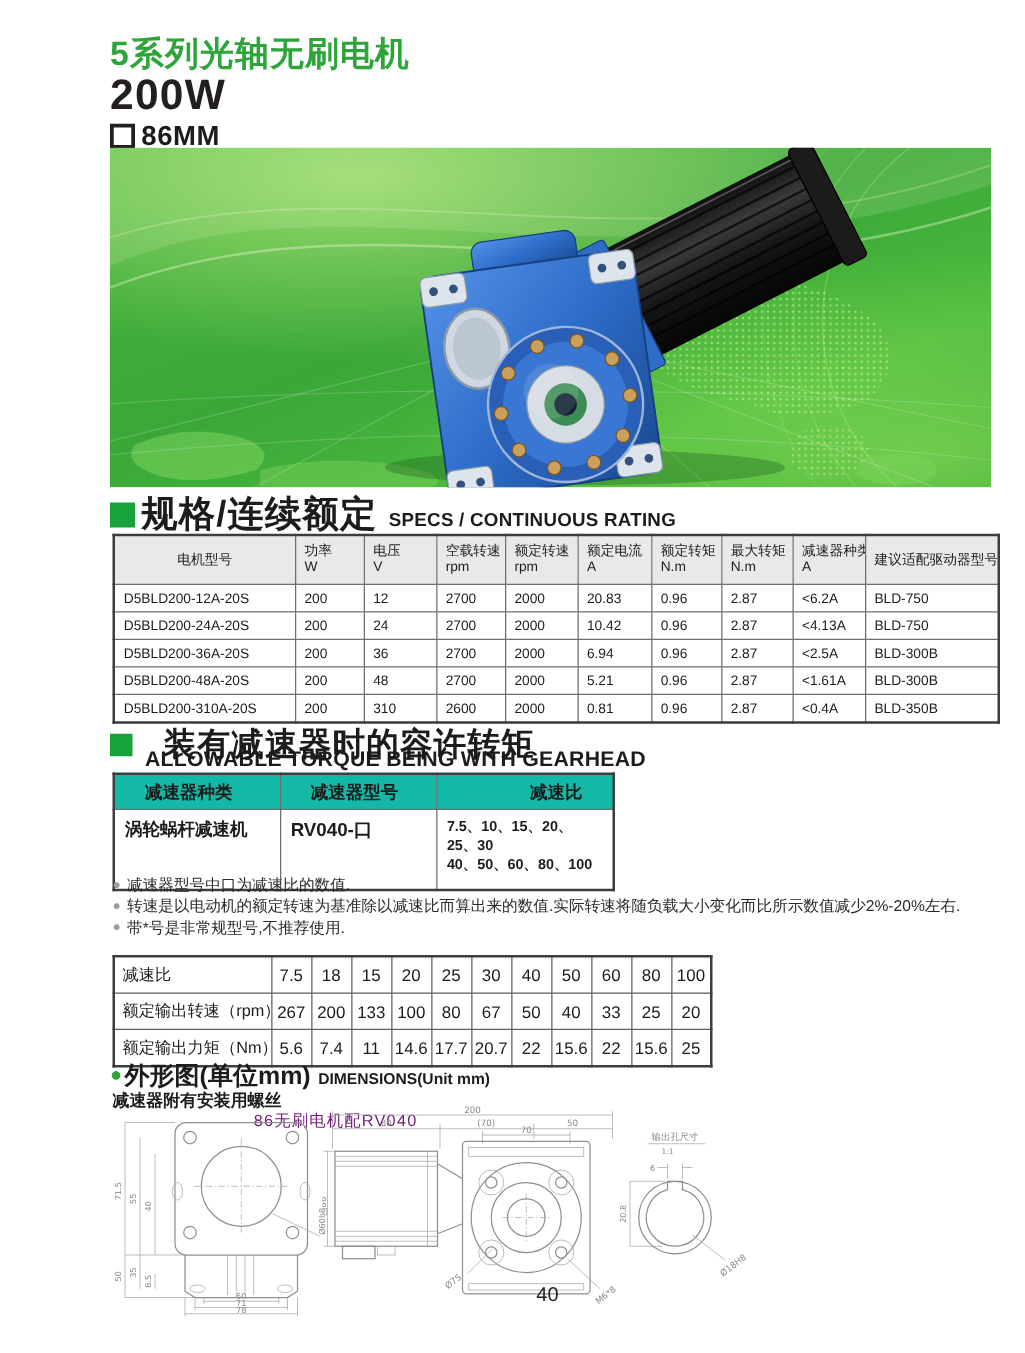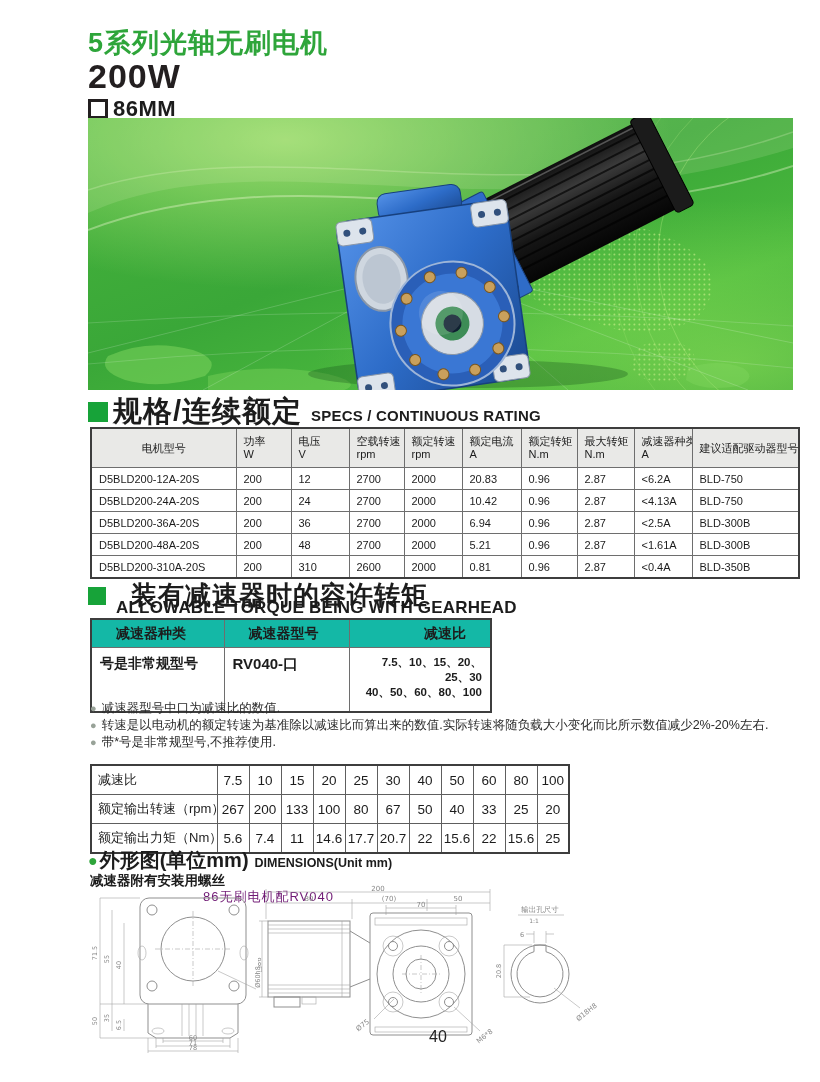"号是非常规型号" td.gear-type { text: 号是非常规型号 -> 涡轮蜗杆减速机 }
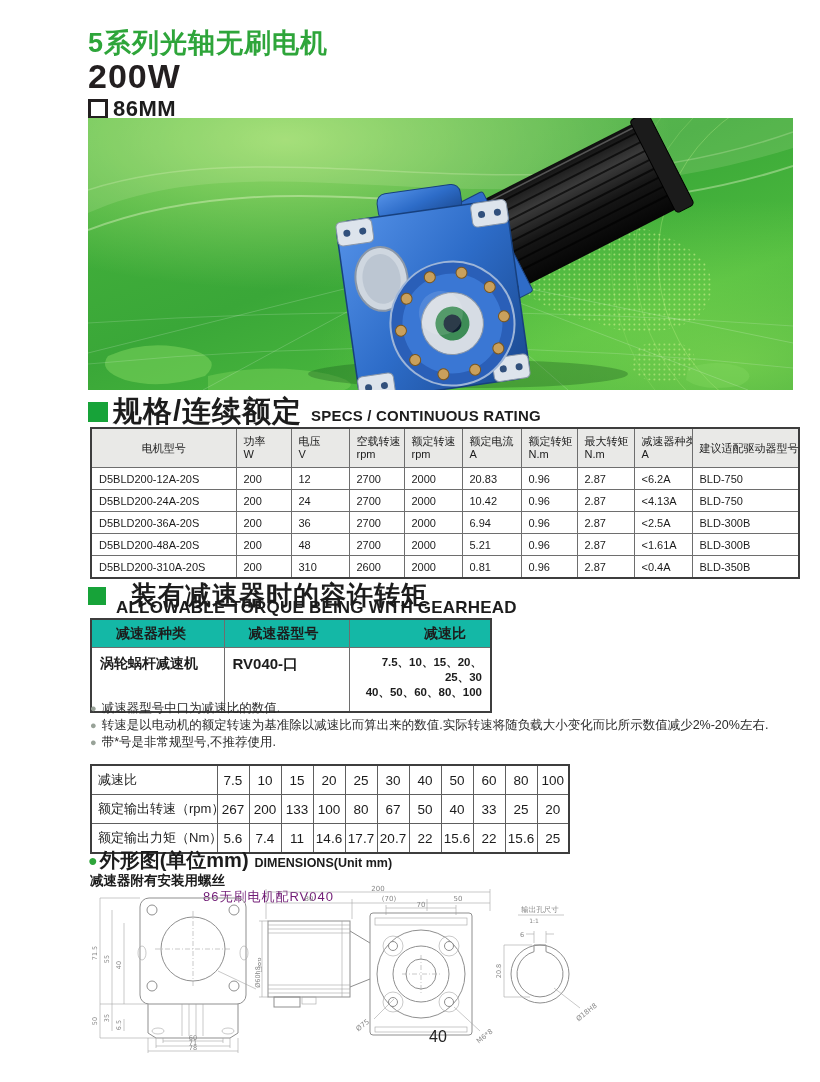"7.5、10、15、20、25、30" .gear-ratios { text-align: right -> none }
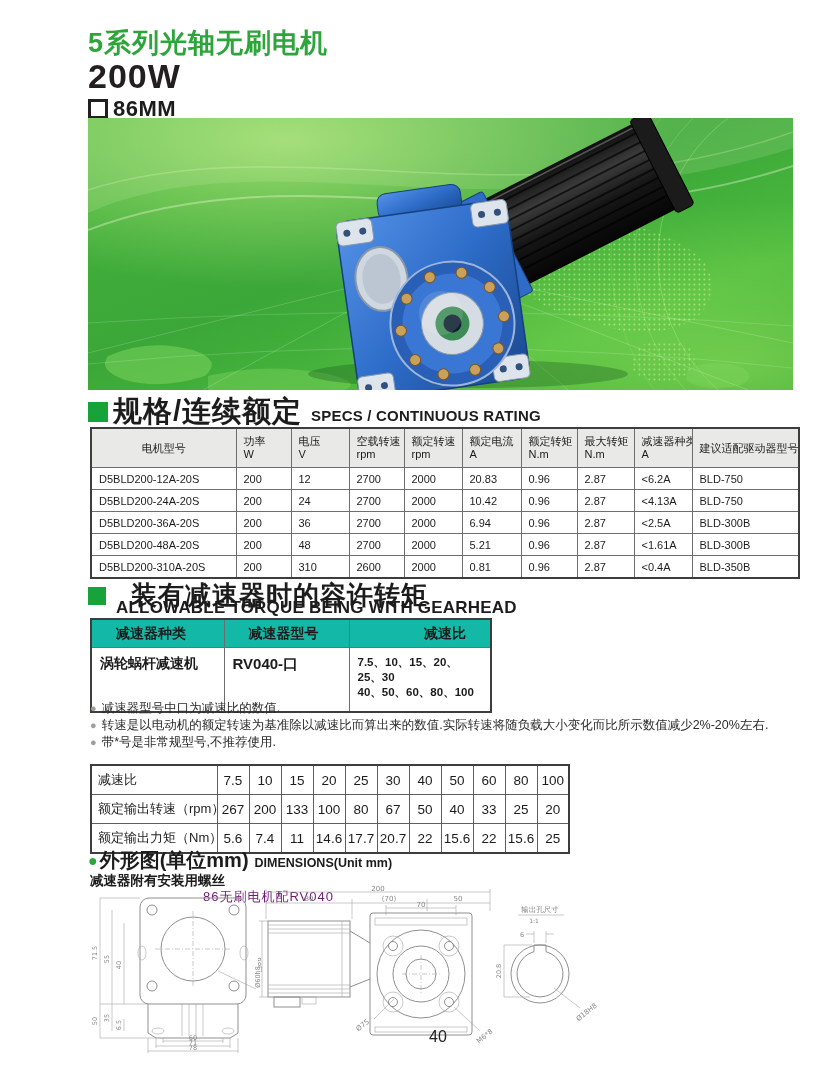"10" td.val { text: 10 -> 18 }
